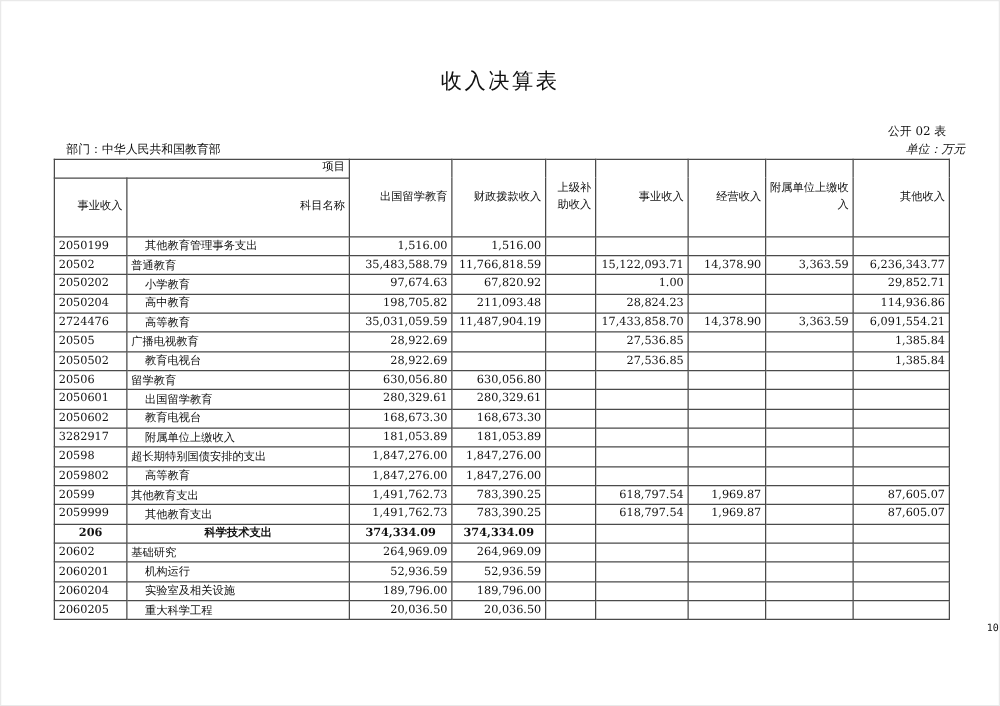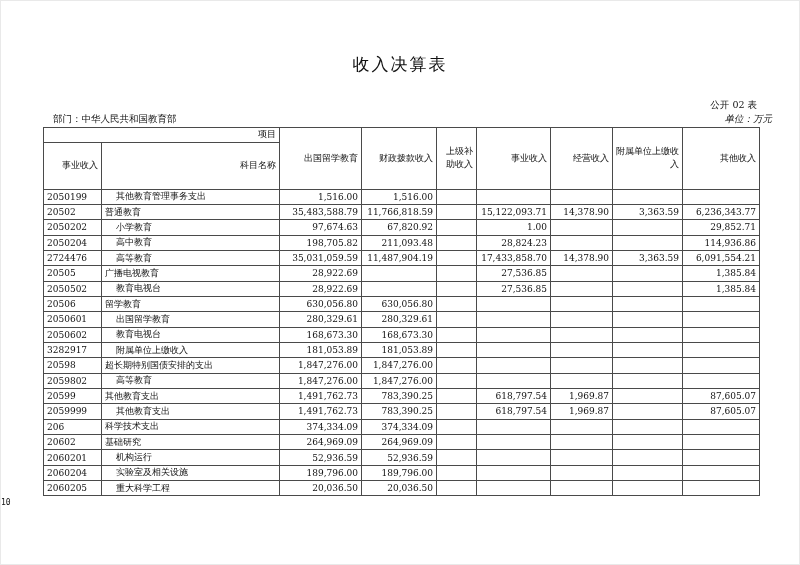"206" tr.bold-row td { font-weight: normal -> bold; text-align: none -> center }
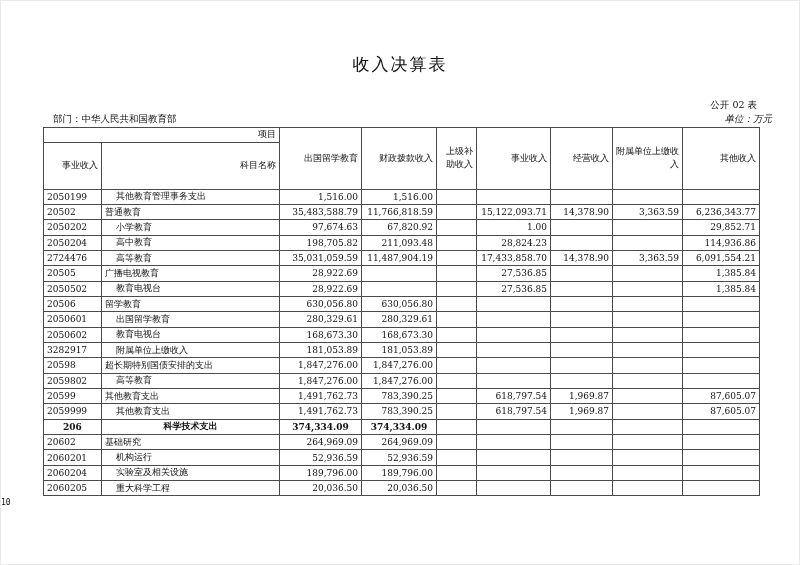"10" .page-number { text-align: left -> right }
